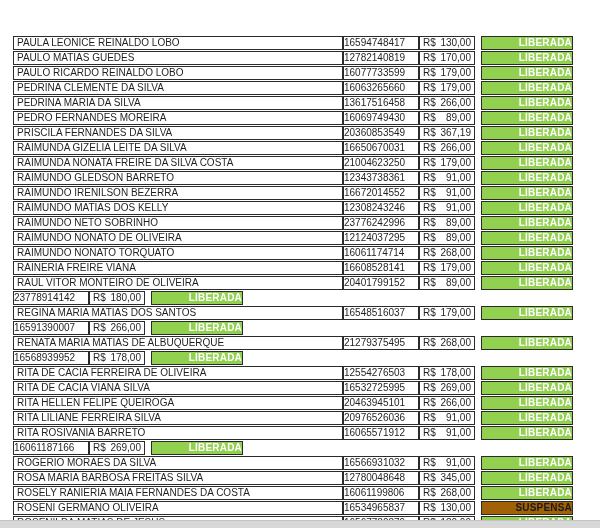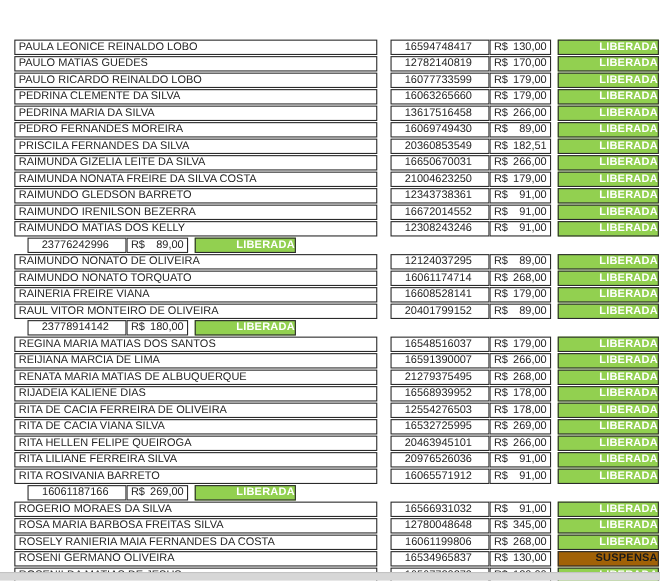"16594748417" .cell.nis { margin-left: 12px -> 0; text-align: center -> left; width: 90px -> 76px }
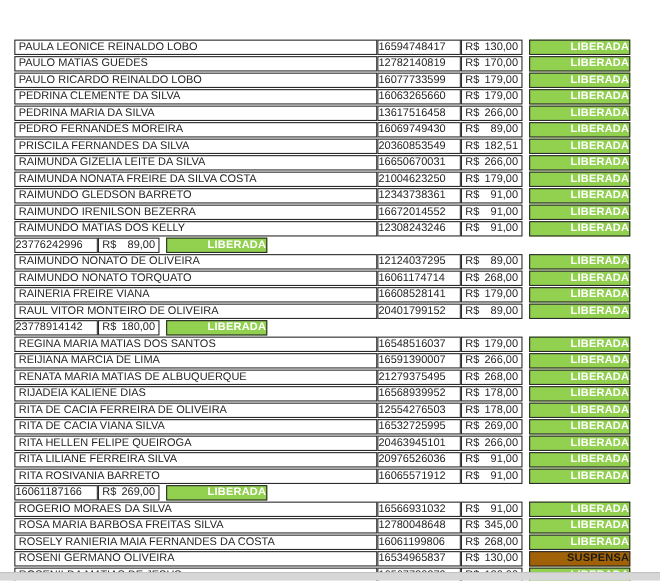"182,51" span { text: 182,51 -> 367,19 }
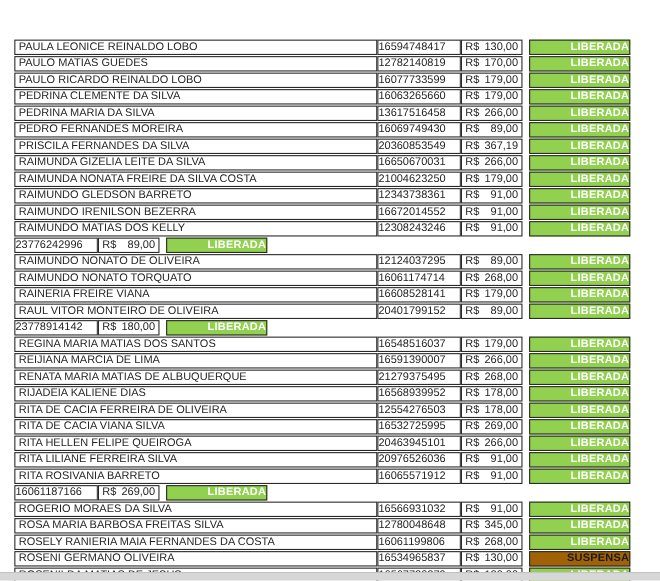"RAIMUNDO NETO SOBRINHO" div.cell { html: none -> <div>RAIMUNDO NETO SOBRINHO</div> }
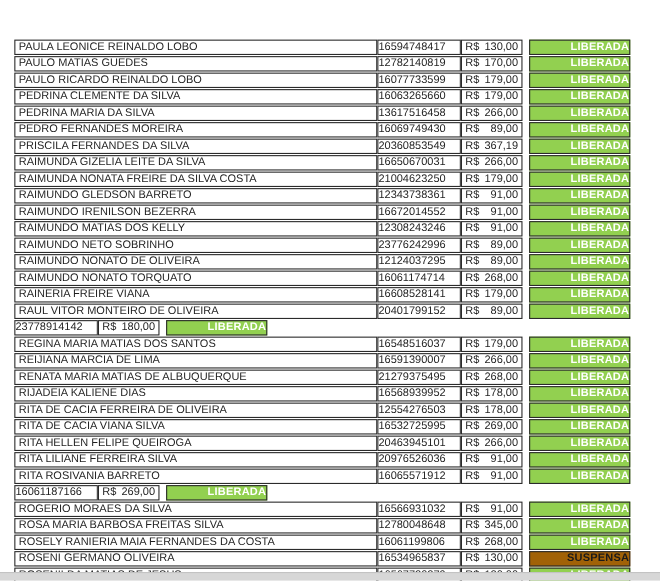"REIJIANA MARCIA DE LIMA" div.cell { html: <div>REIJIANA MARCIA DE LIMA</div> -> none }
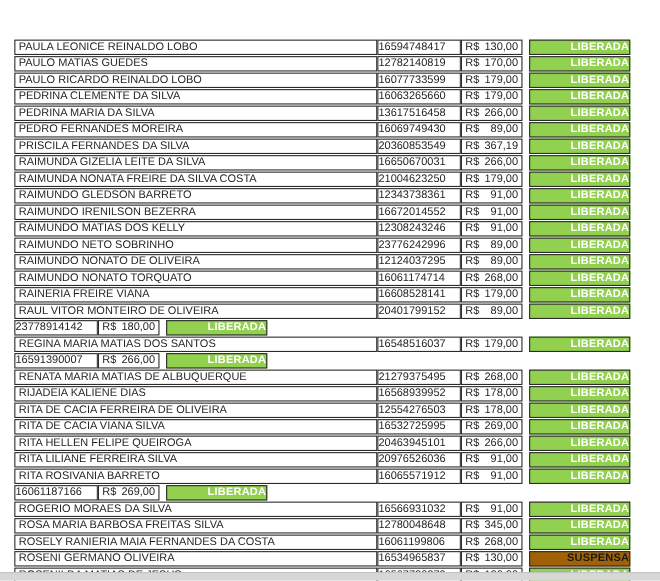"RIJADEIA KALIENE DIAS" div.cell { html: <div>RIJADEIA KALIENE DIAS</div> -> none }
